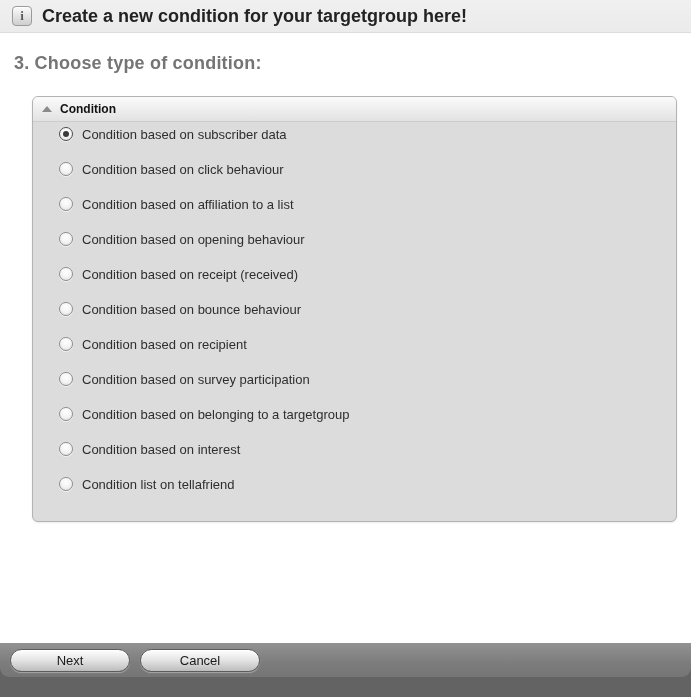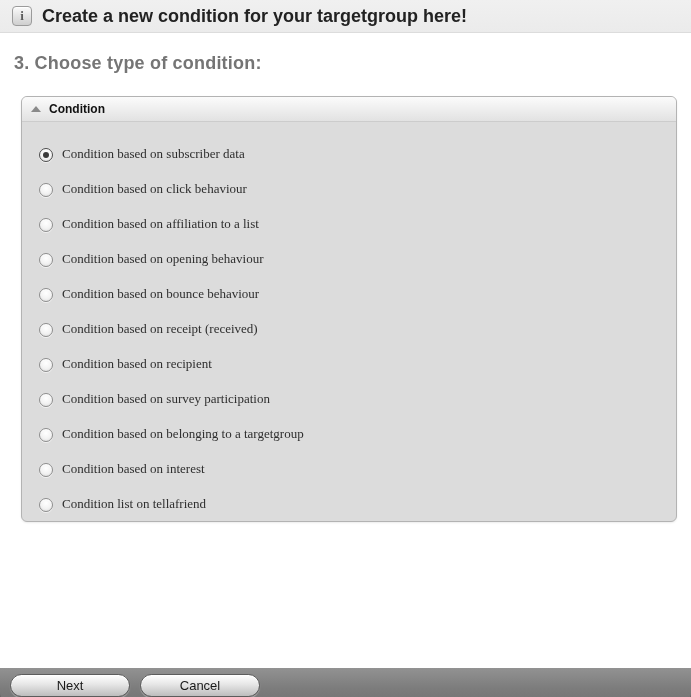"Condition" .panel { left: 21px -> 32px }
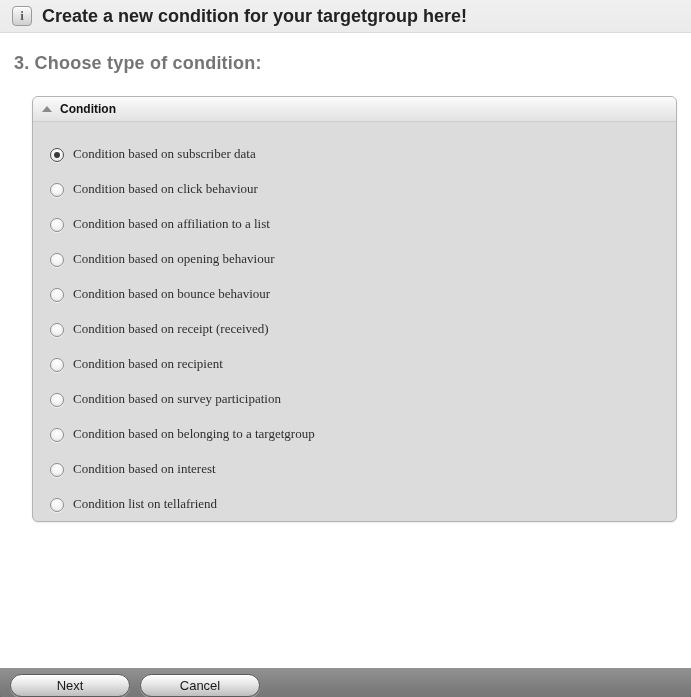"Condition based on subscriber data" .option-row { align-items: flex-end -> flex-start; font-family: Liberation Serif, serif -> none; padding-left: 17px -> 26px }
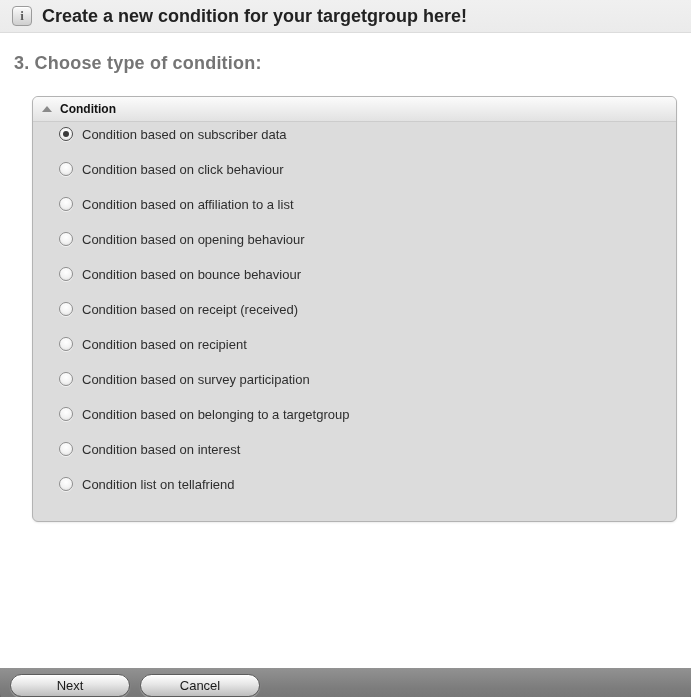"Condition based on bounce behaviour" label.option-row { order: before "Condition based on receipt (received)" -> after "Condition based on receipt (received)" }
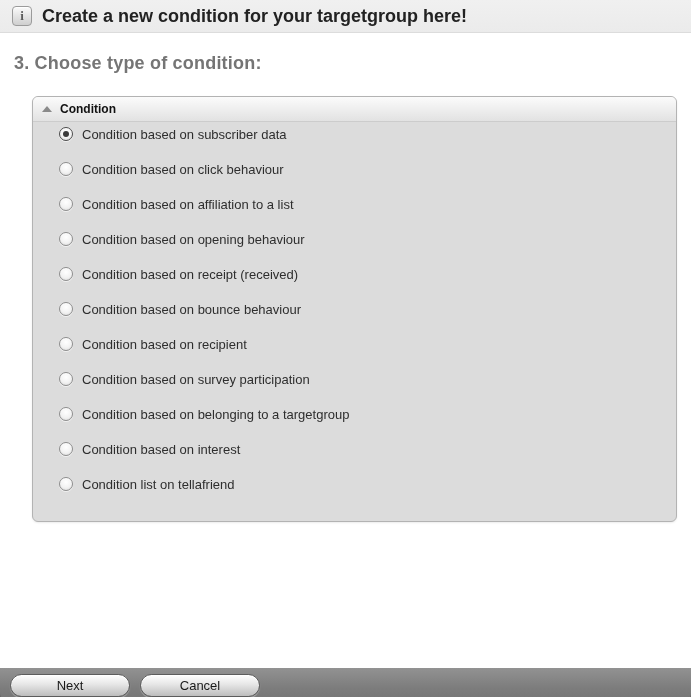"Next" .footer { height: 29px -> 54px }
